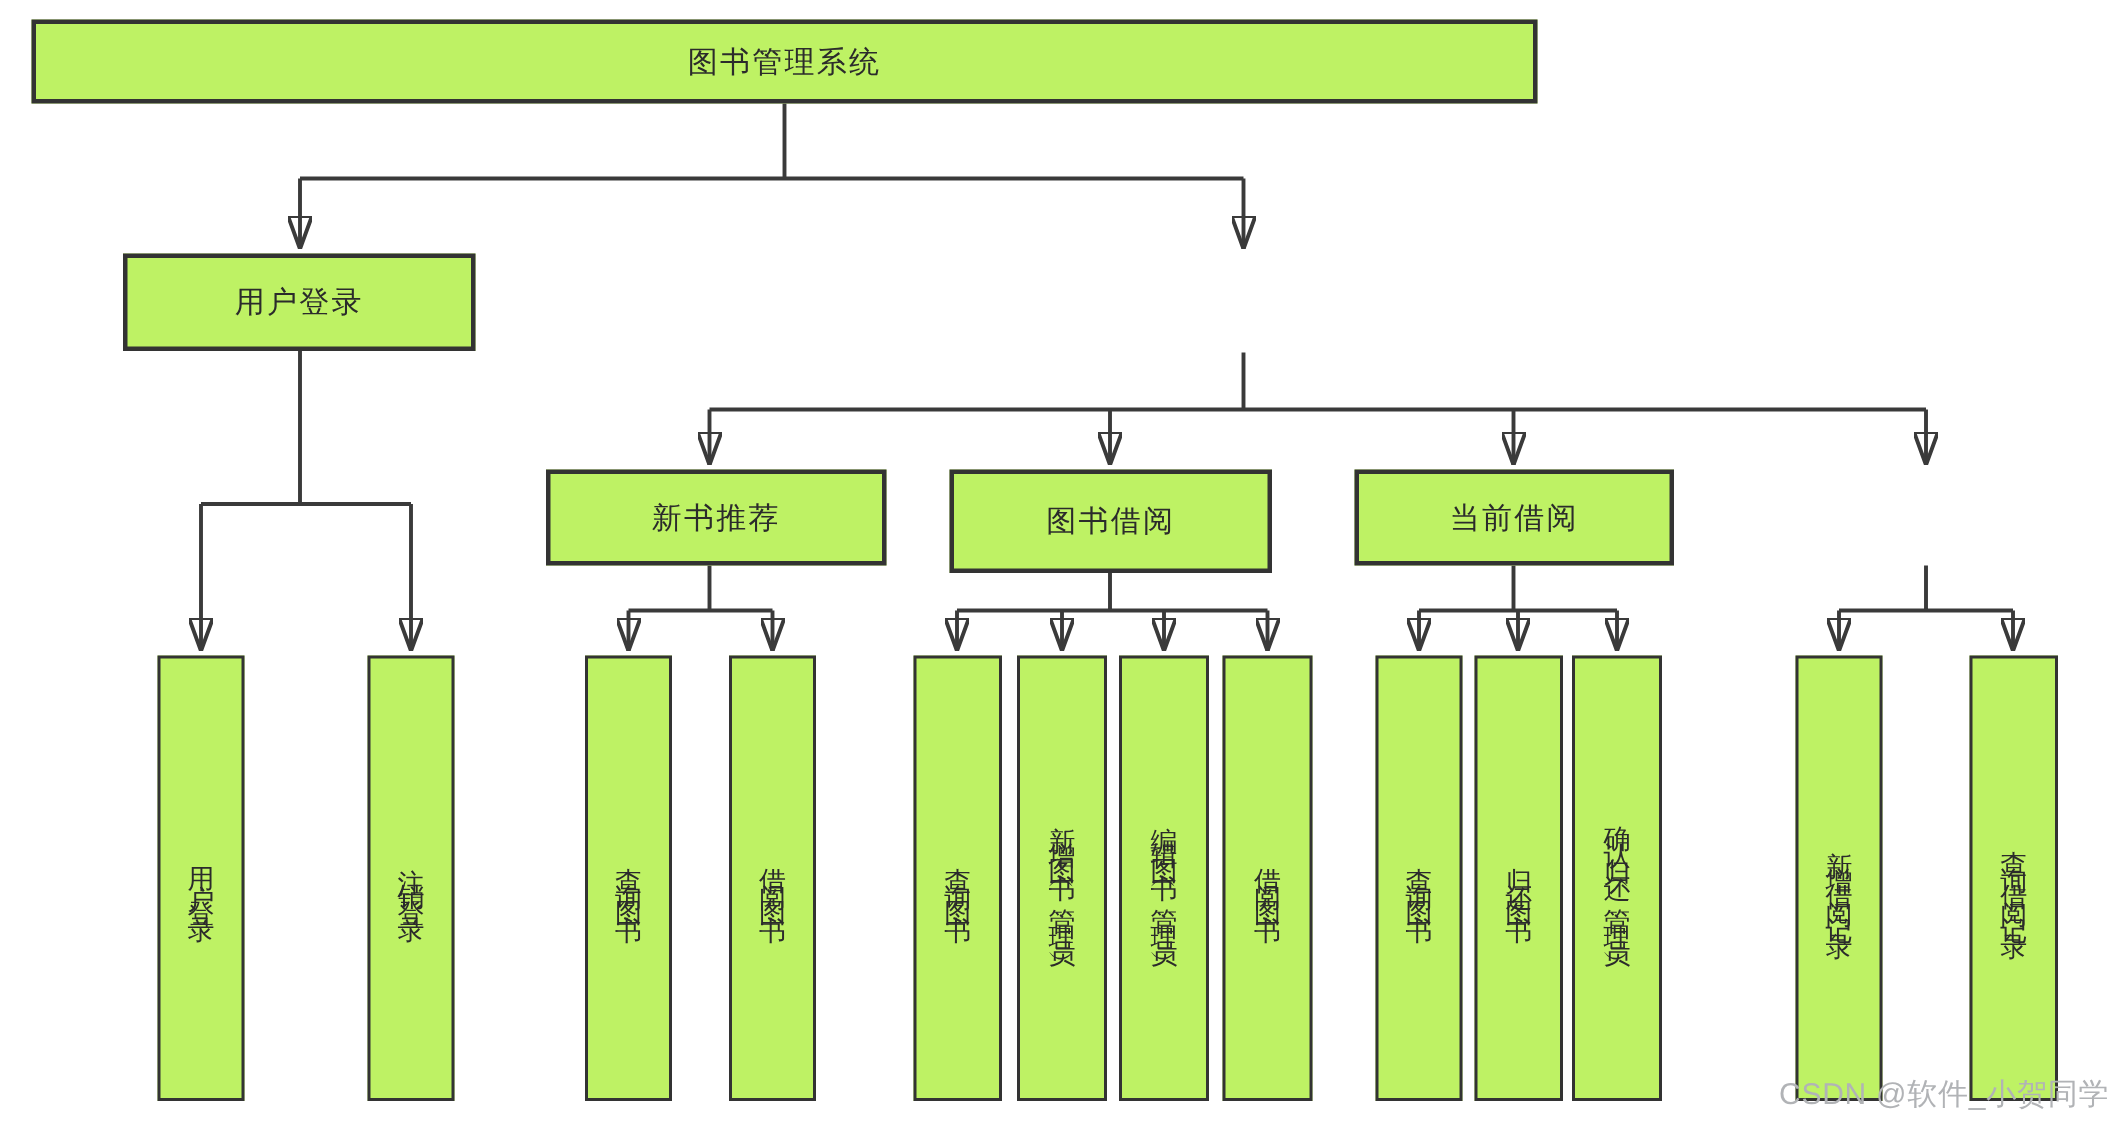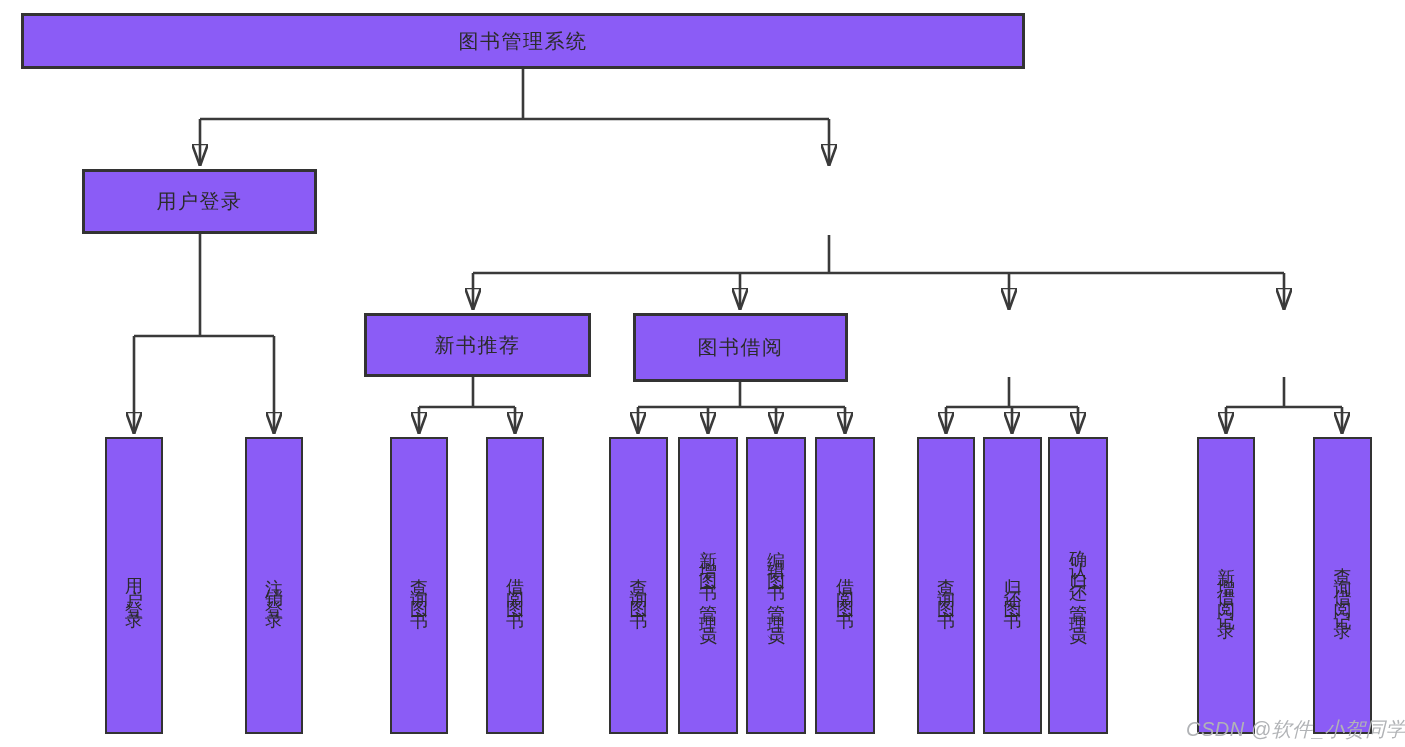"图书管理系统" .box { background: #8b5cf6 -> #bef264 }
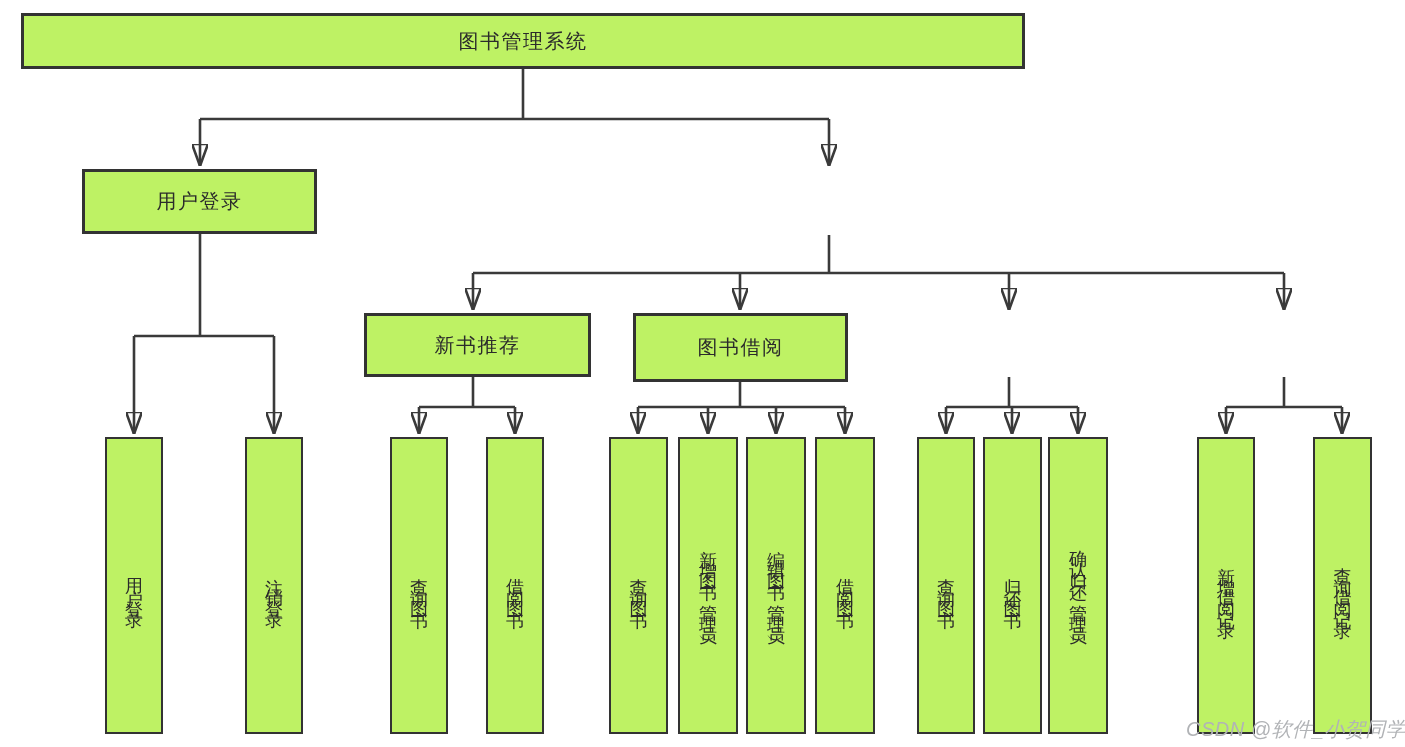"当前借阅" div.box { html: none -> <div> <span>当前借阅</span> </div> }
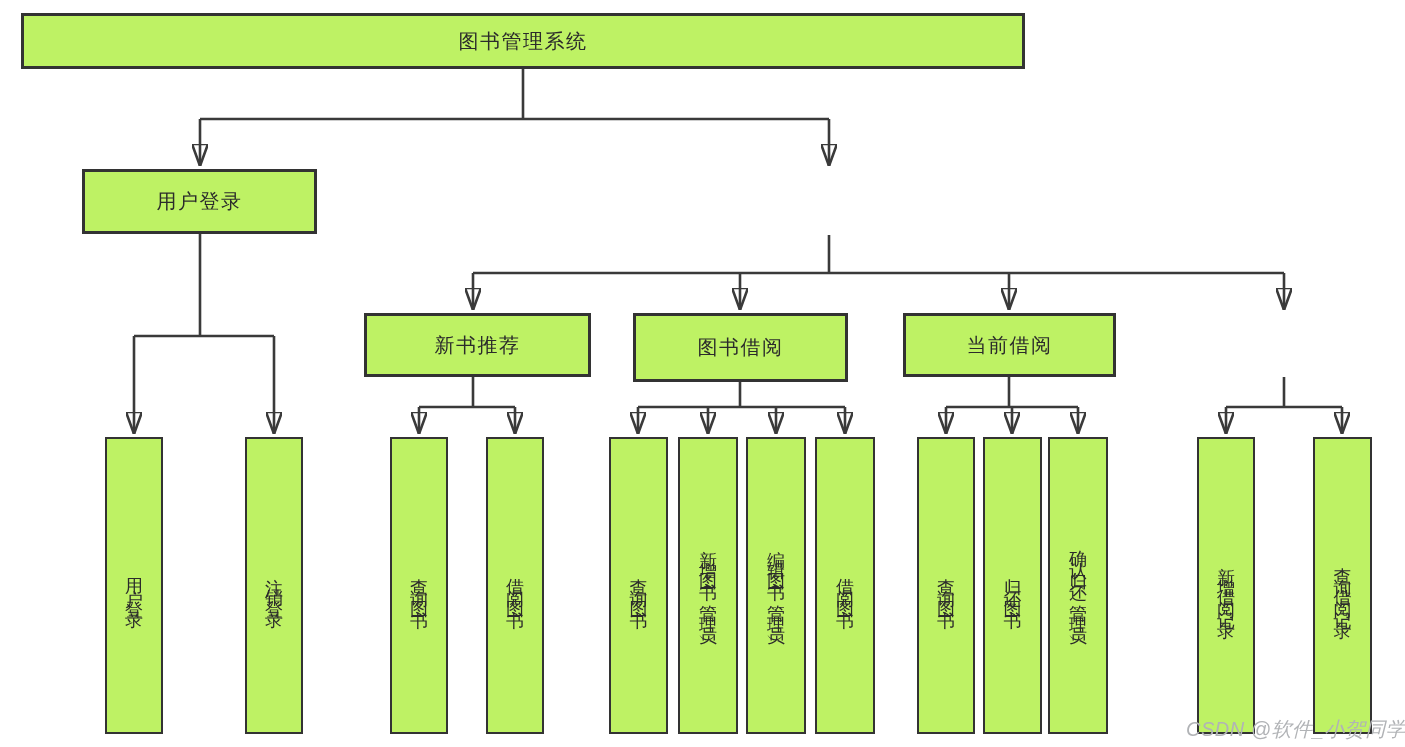"CSDN @软件_小贺同学" .watermark { font-style: italic -> none }
